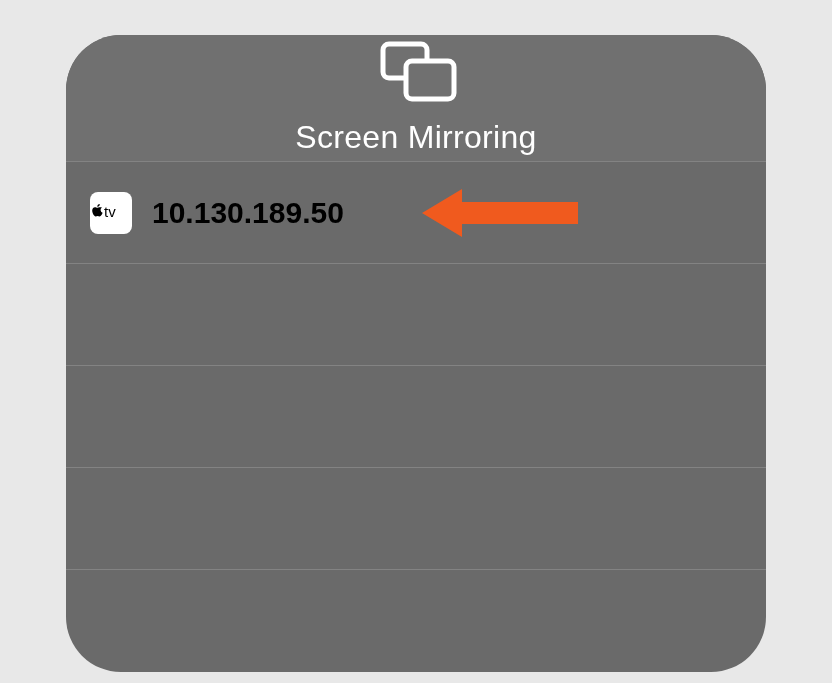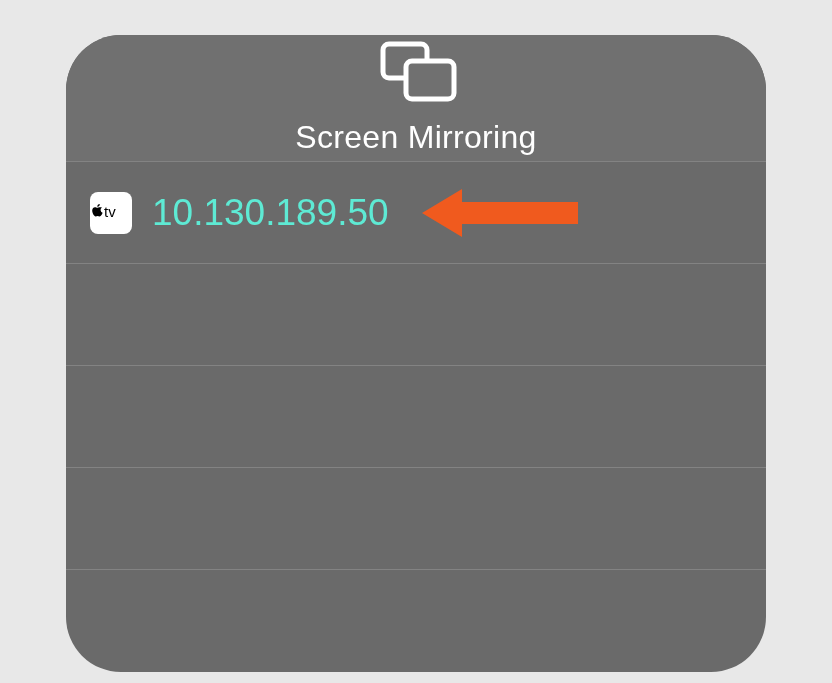"10.130.189.50" .device-label { color: #5eead4 -> #000000; font-size: 37px -> 30px; font-weight: 400 -> 700 }
